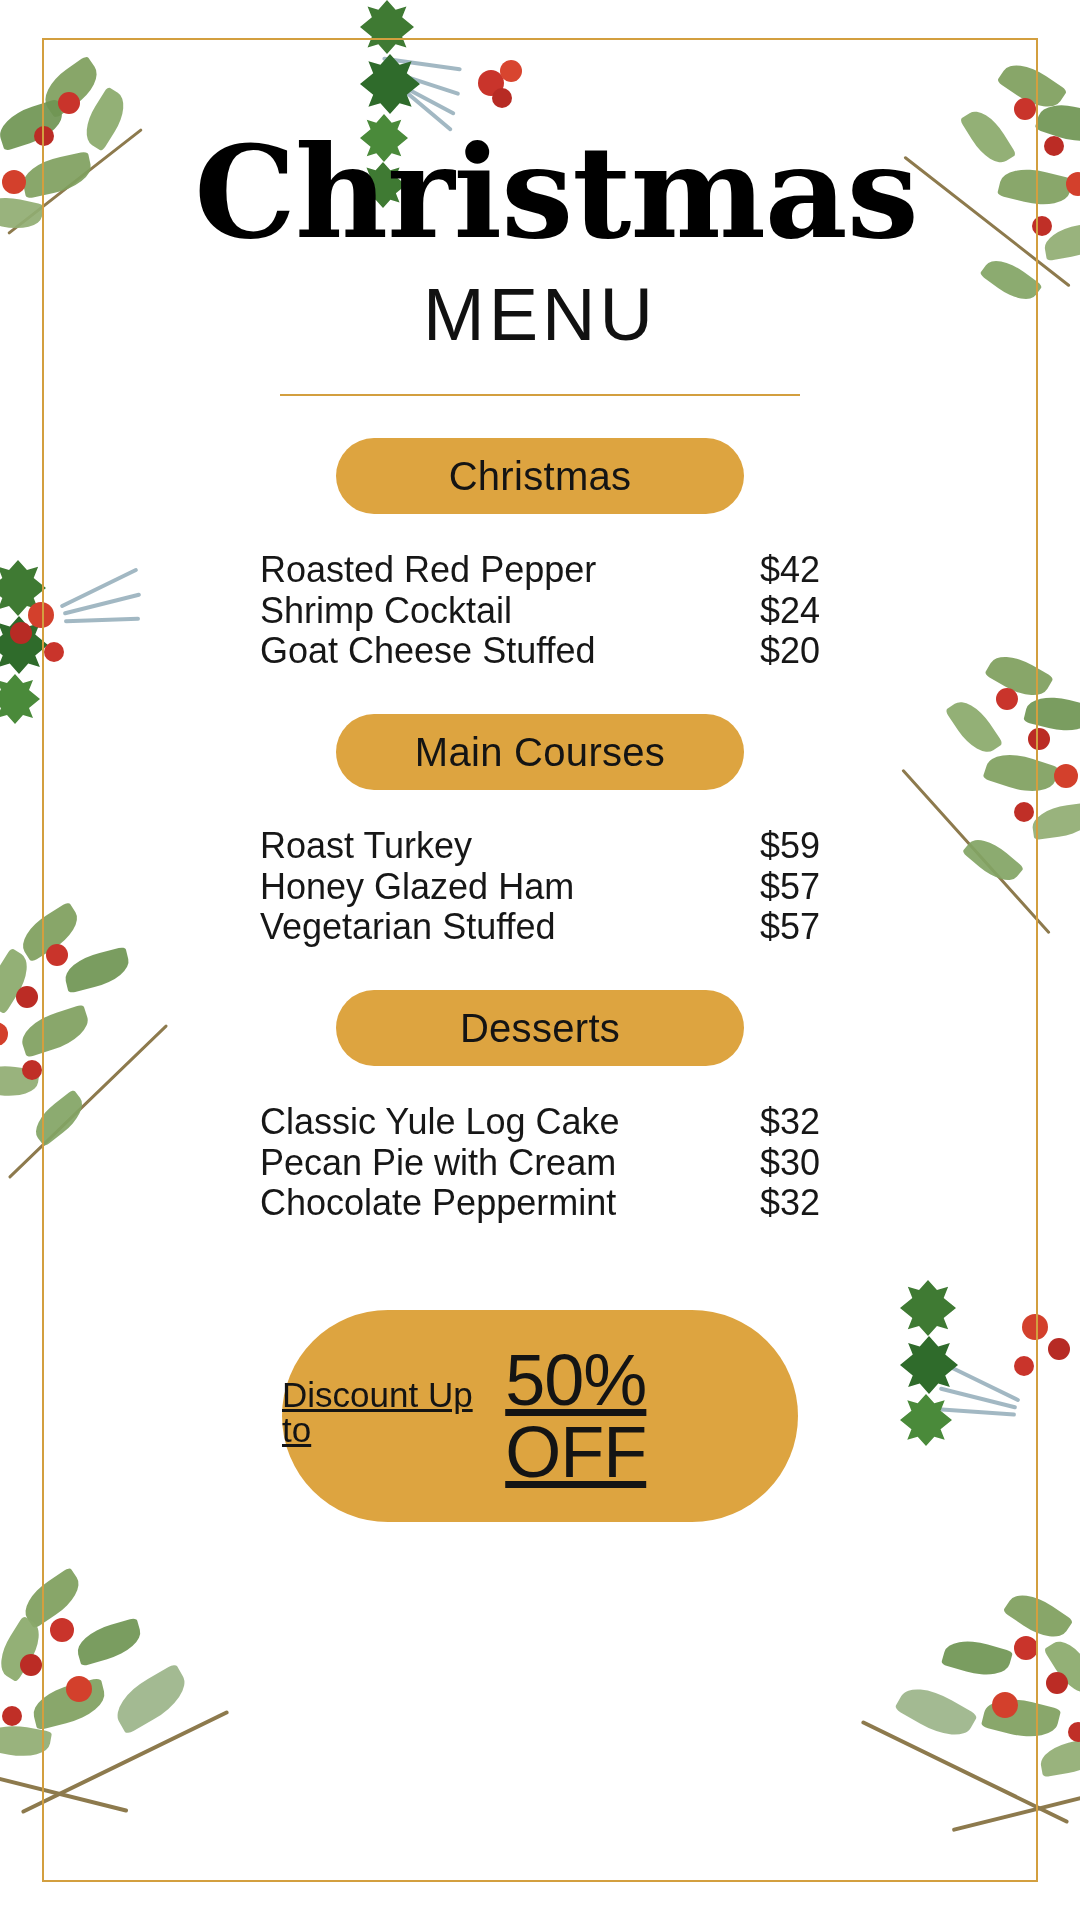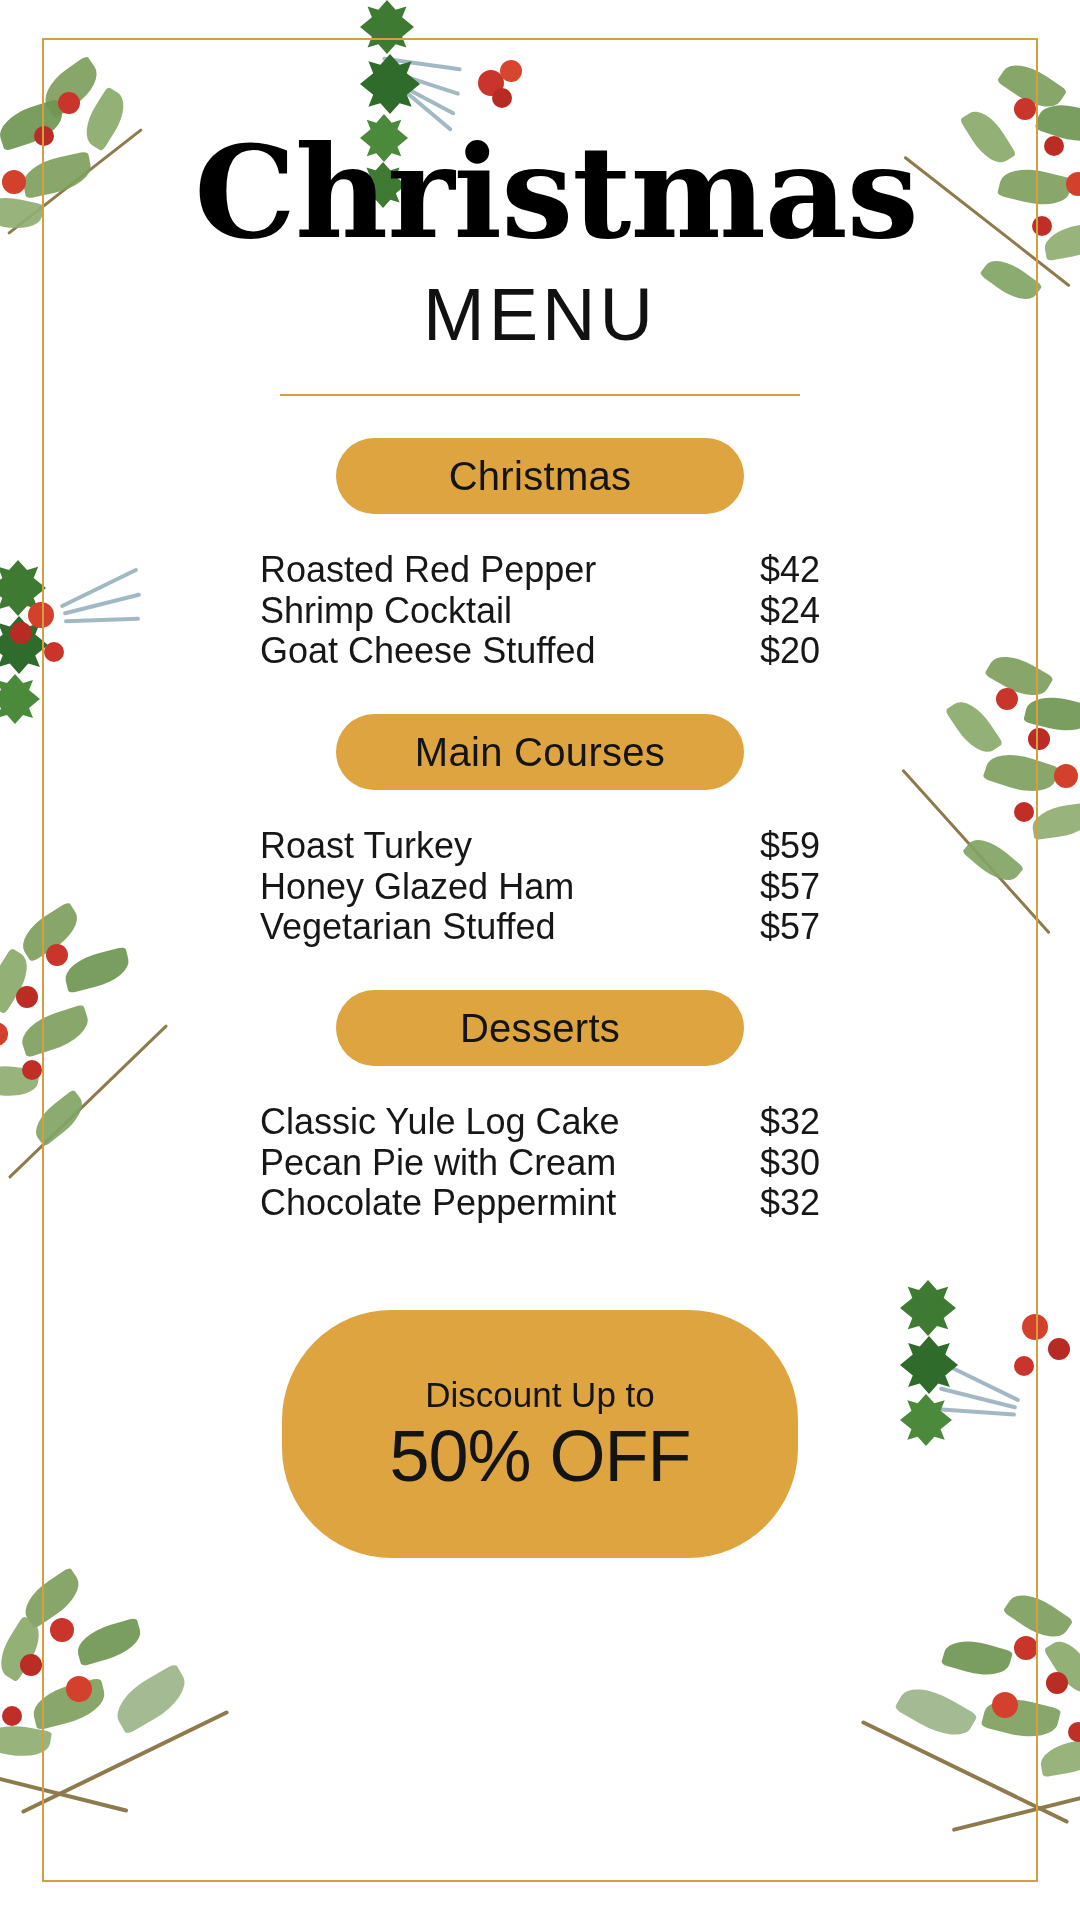"Discount Up to" .discount { flex-direction: column -> row; height: 248px -> 212px; text-decoration: none -> underline }
